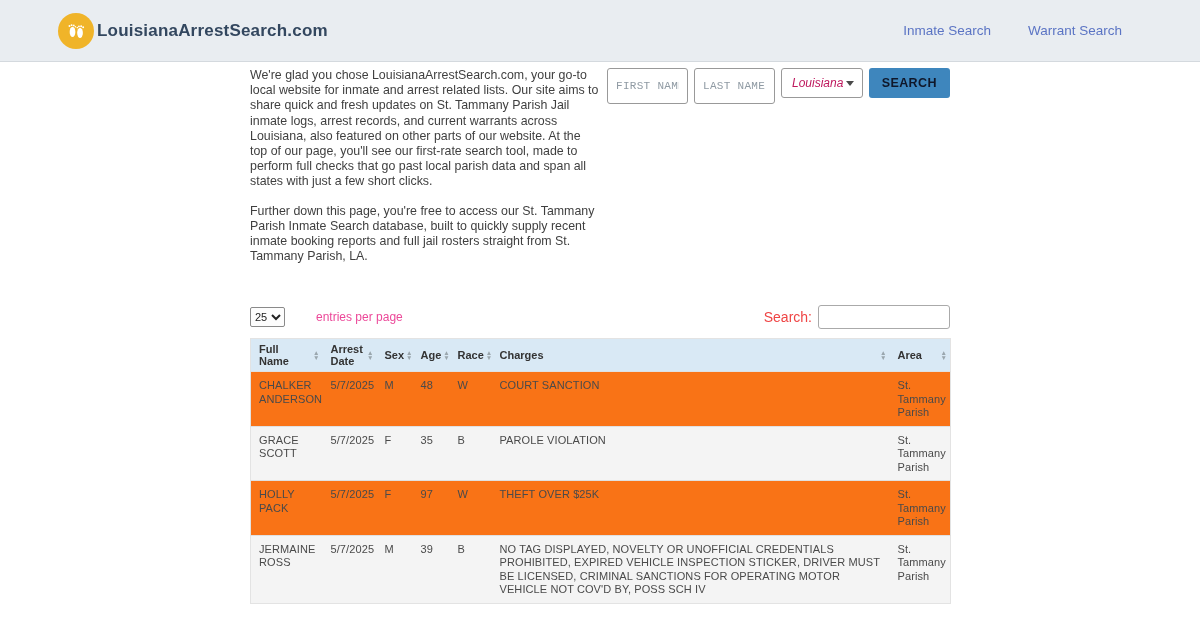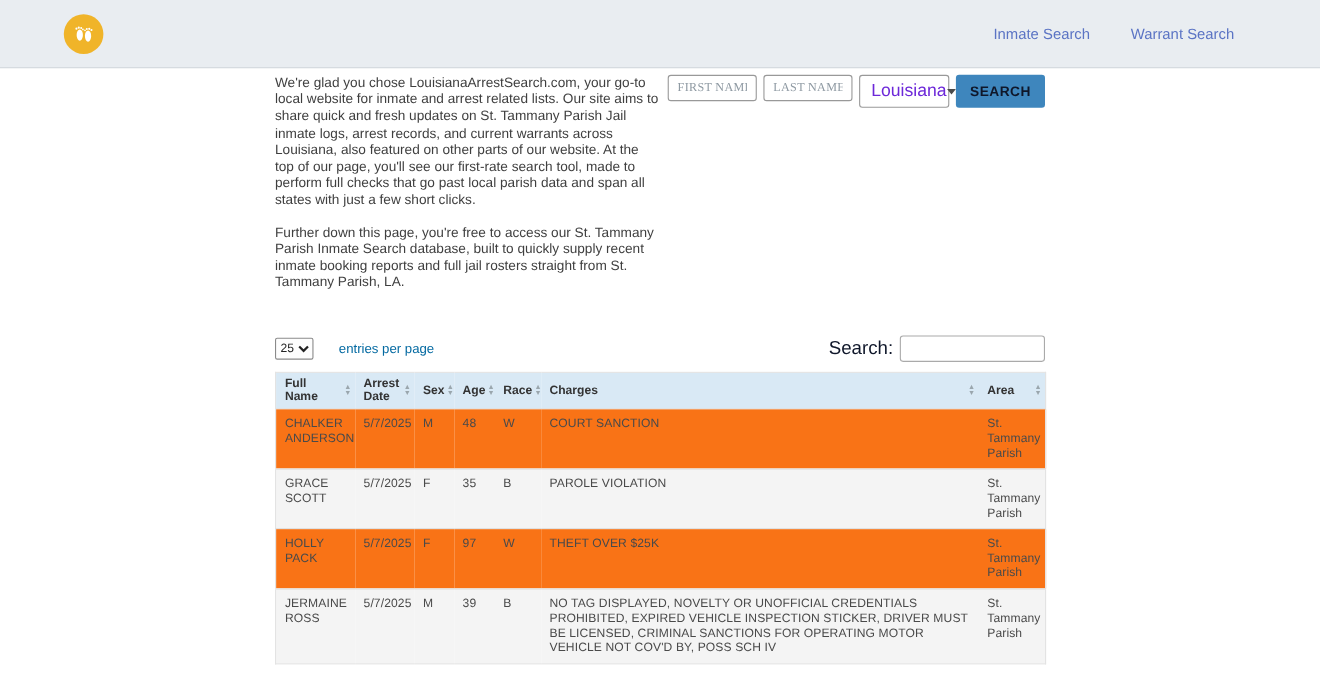"LouisianaArrestSearch.com" span.brand-text { html: none -> <span>LouisianaArrestSearch.com</span> }
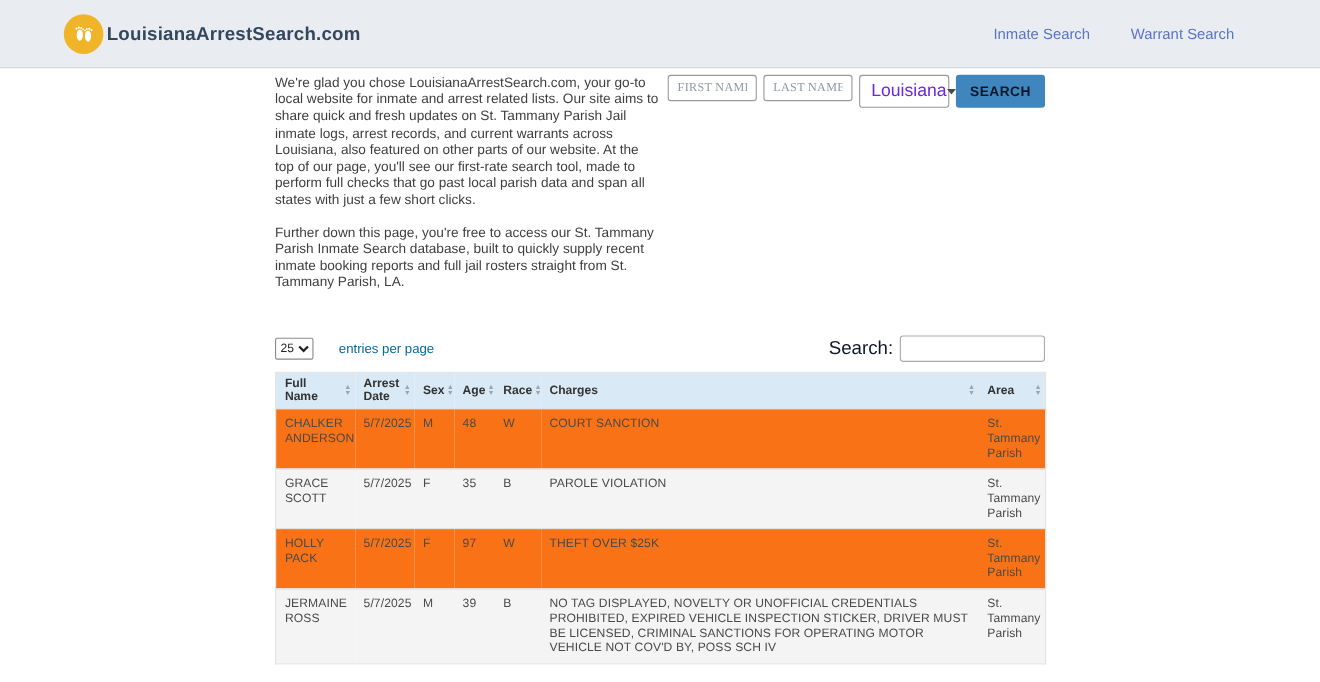"FIRST NAME" .search-form input[type=text] { font-family: Liberation Serif, serif -> Liberation Mono, monospace; height: 24px -> 36px }
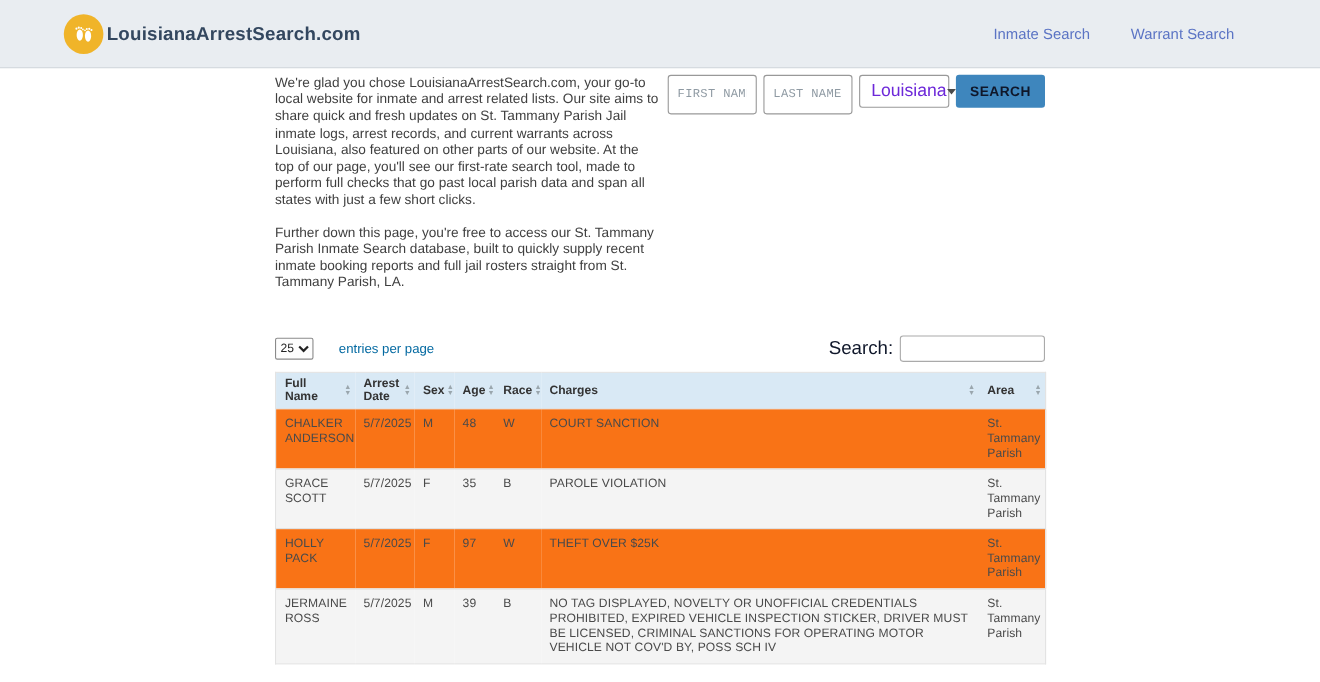"Louisiana" .state-select .state-label { color: #6d28d9 -> #be185d; font-size: 16px -> 12px; font-style: none -> italic }
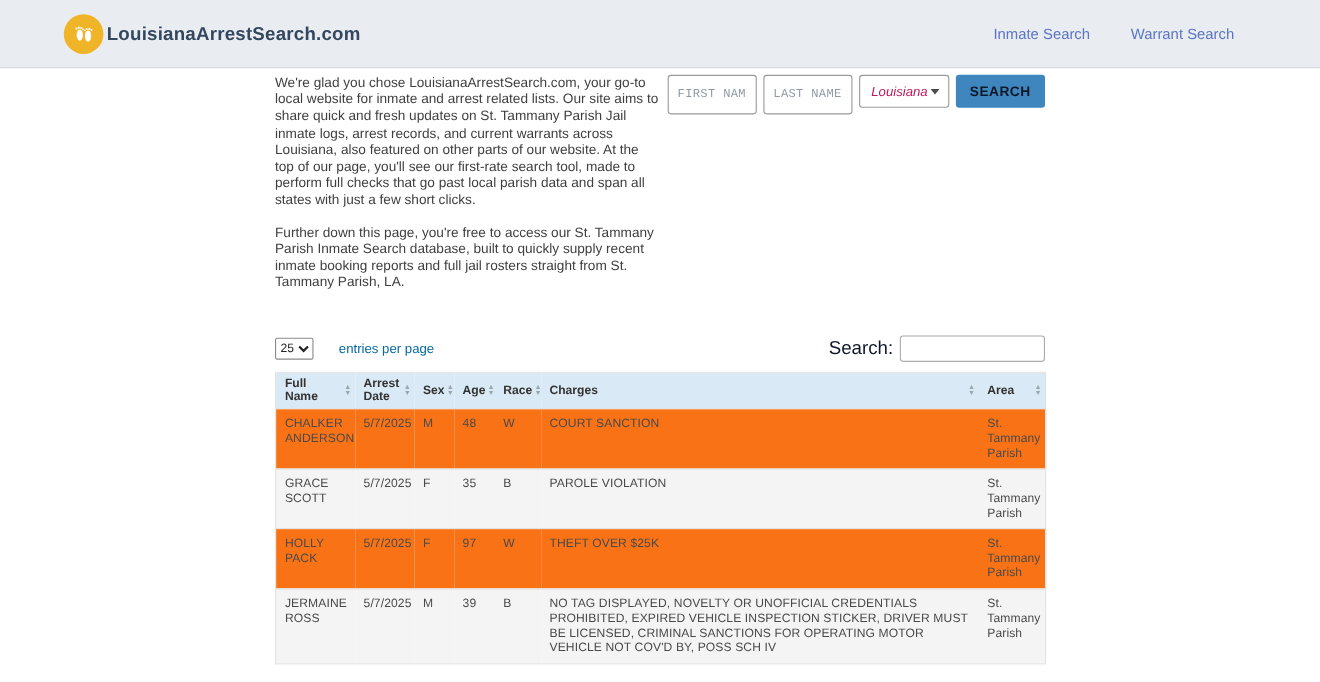"25" .left-controls { gap: 23px -> 7px }
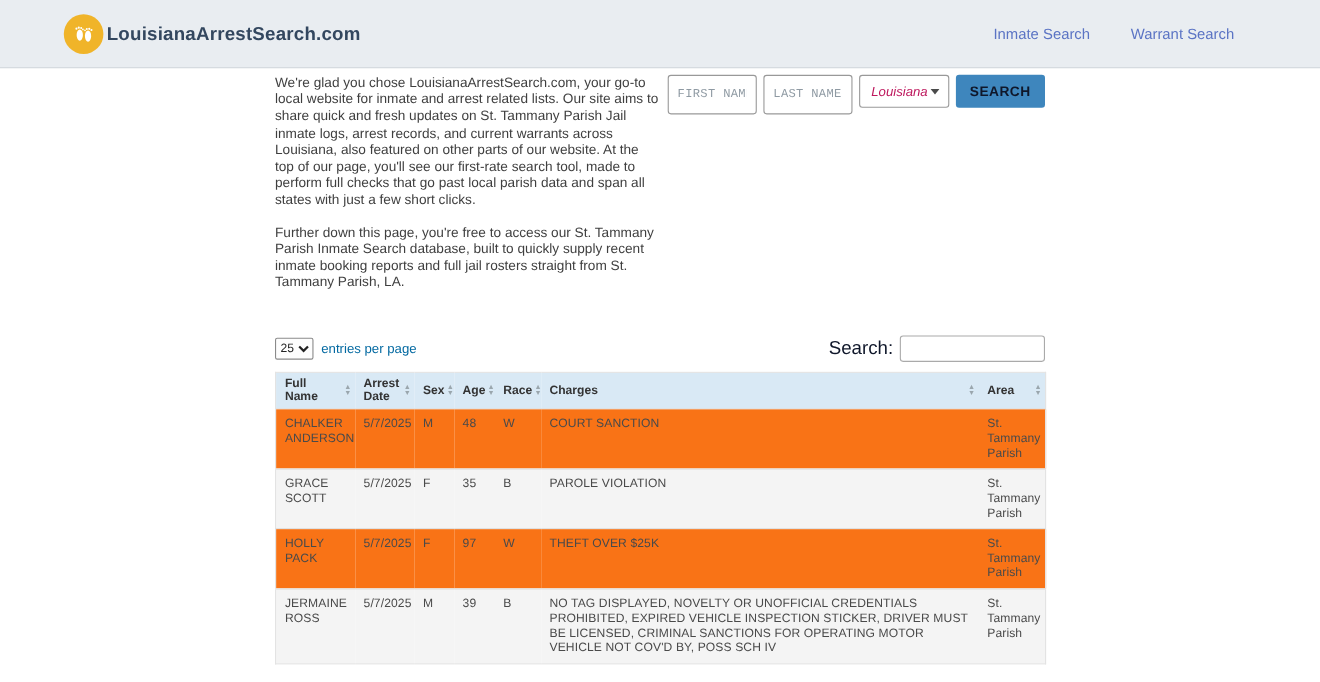"entries per page" .entries-label { color: #0369a1 -> #ec4899; margin-left: none -> 24px }
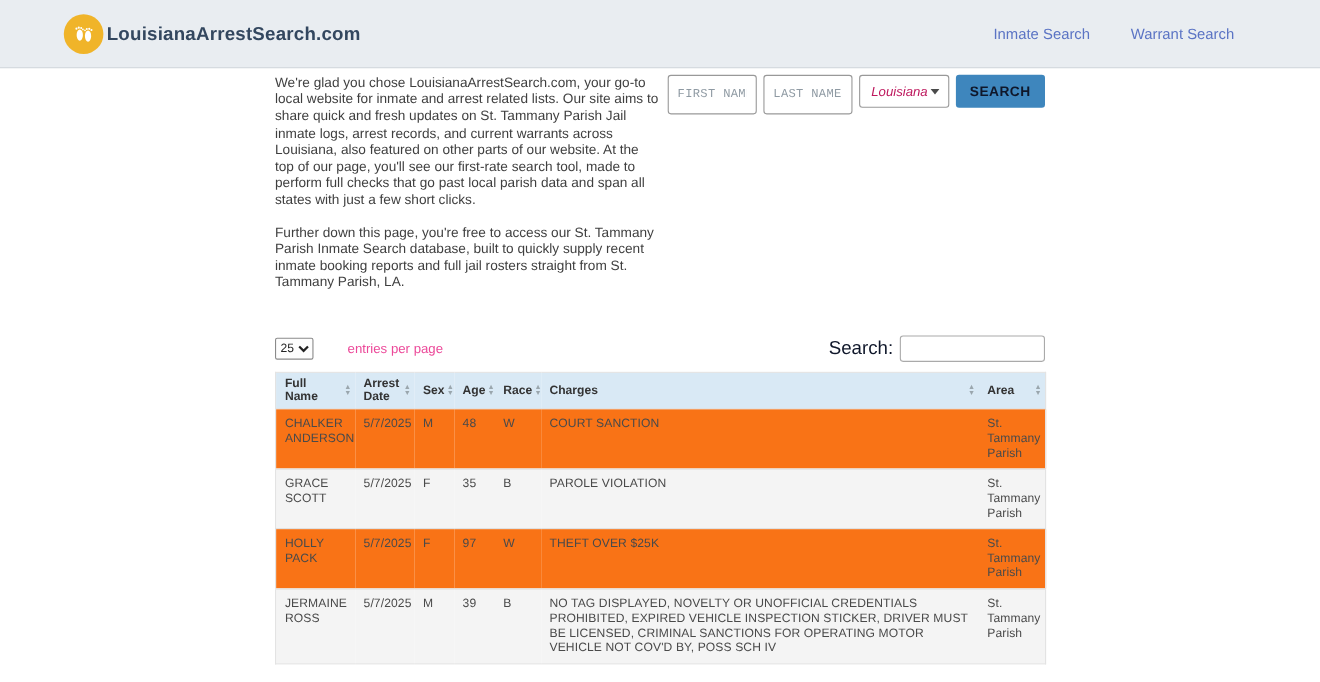"Search:" .search-label { color: #0f172a -> #ef4444; font-size: 17px -> 14px }
